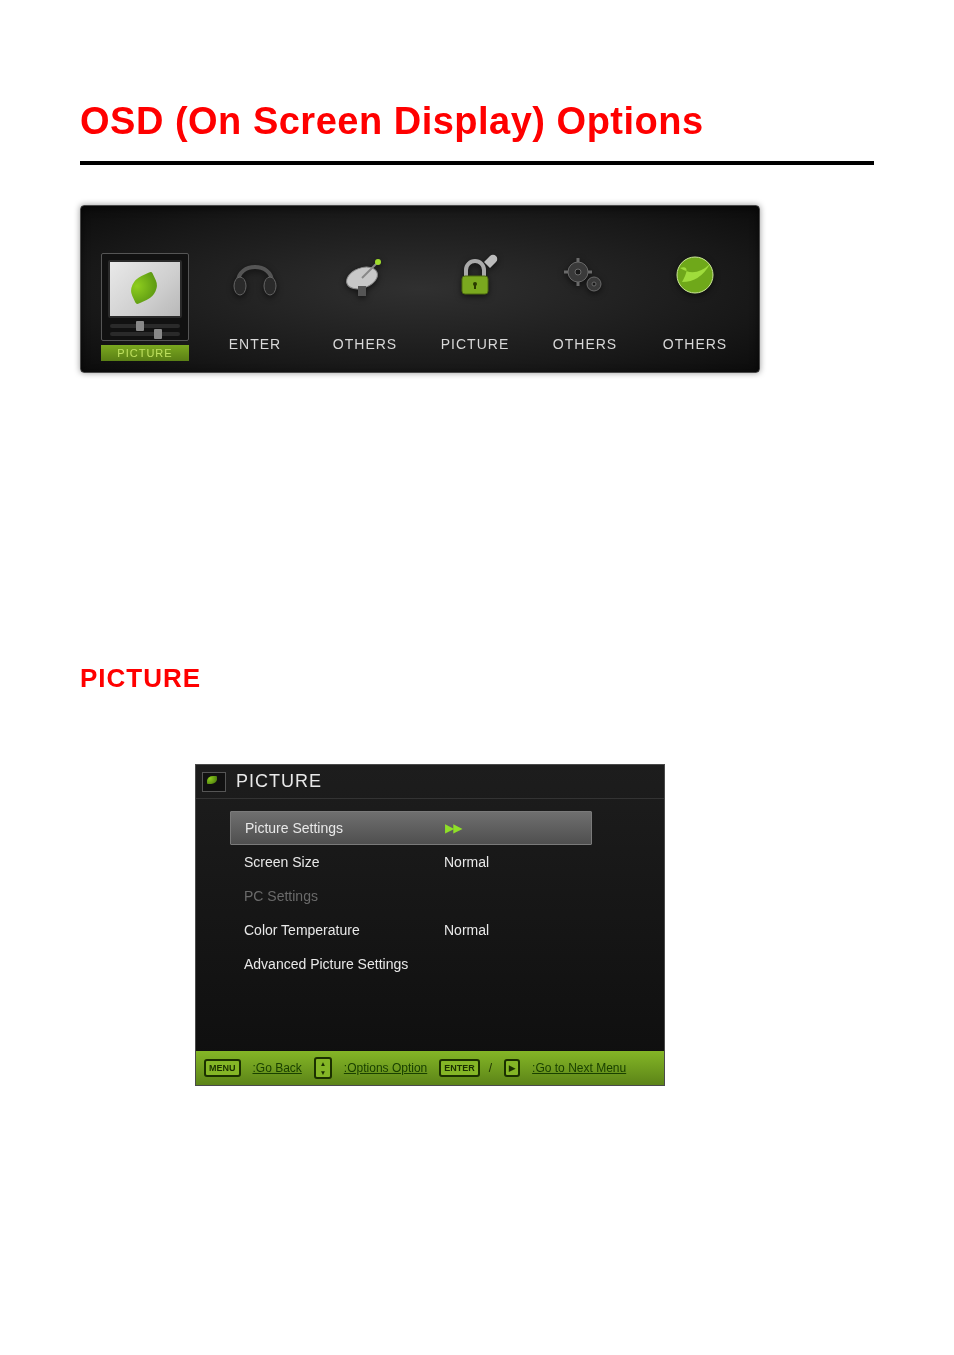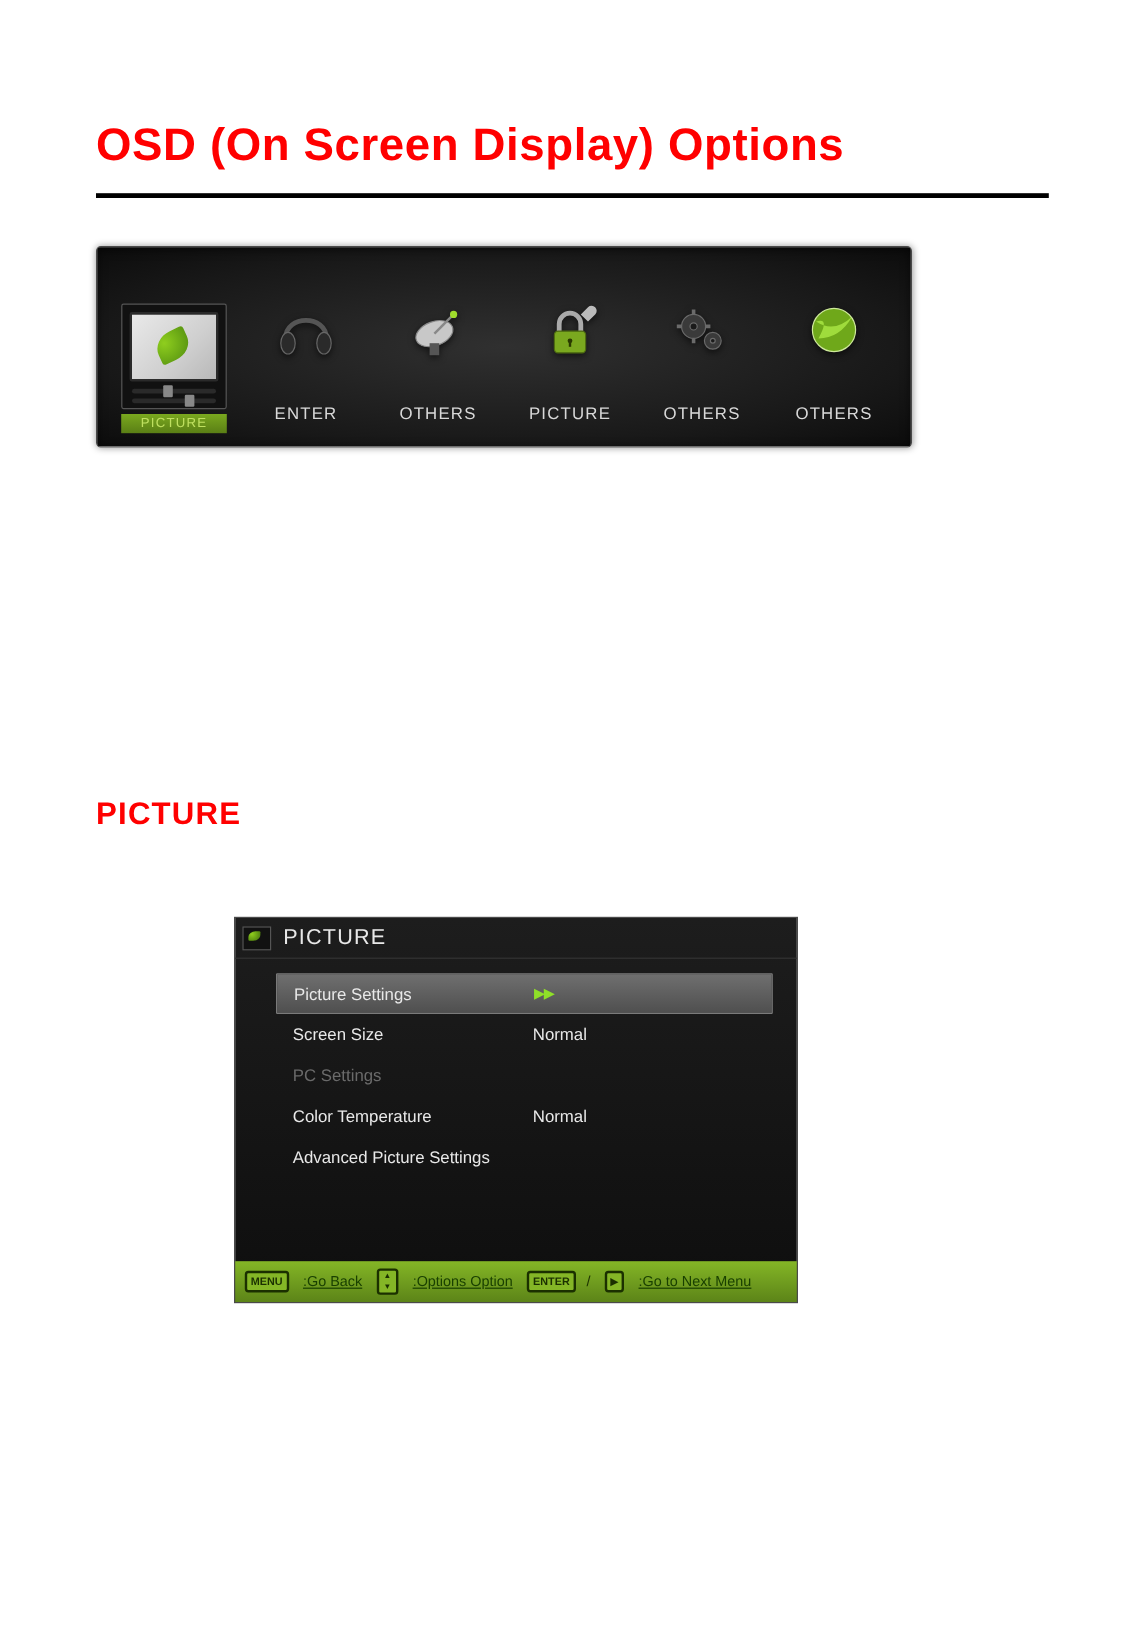"Picture Settings" .row.selected { width: 414px -> 362px }
